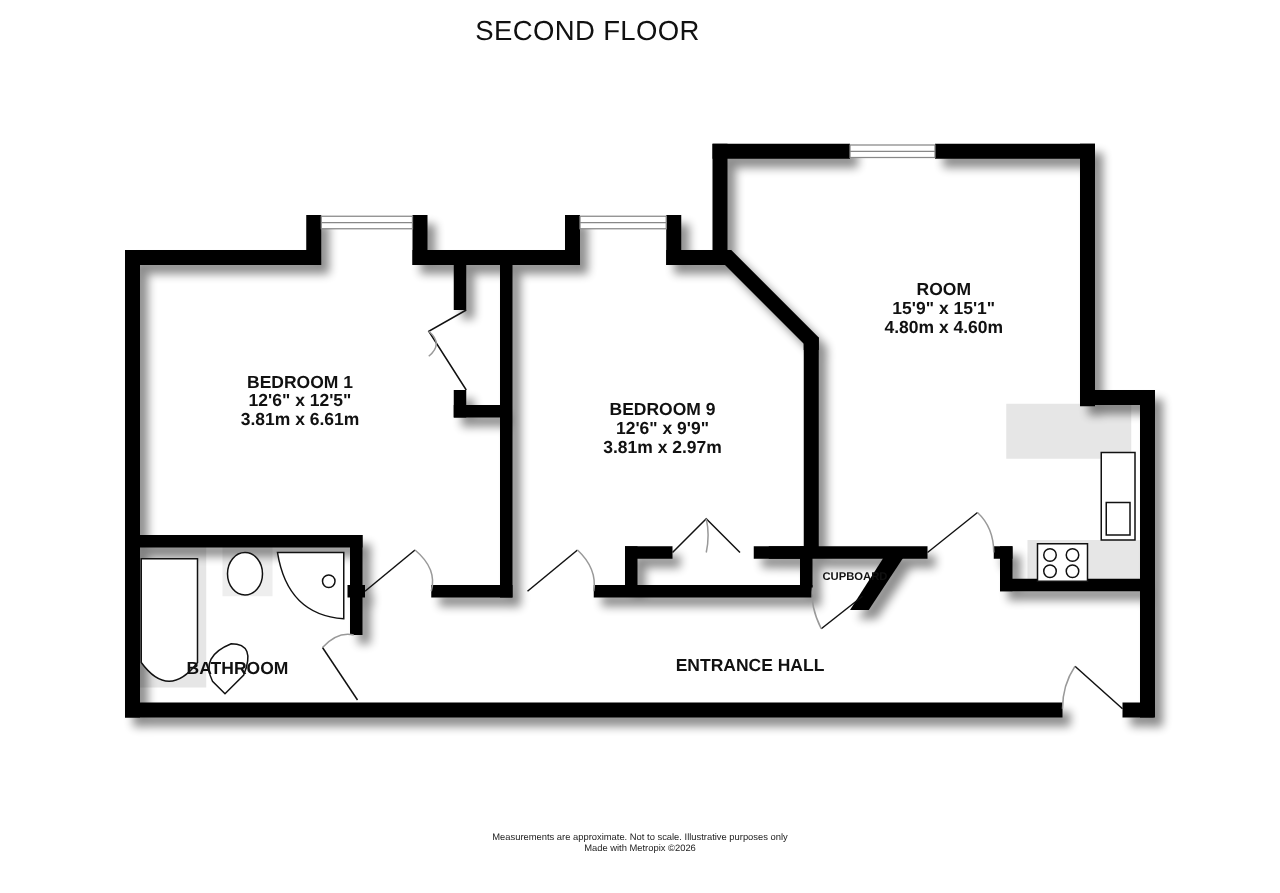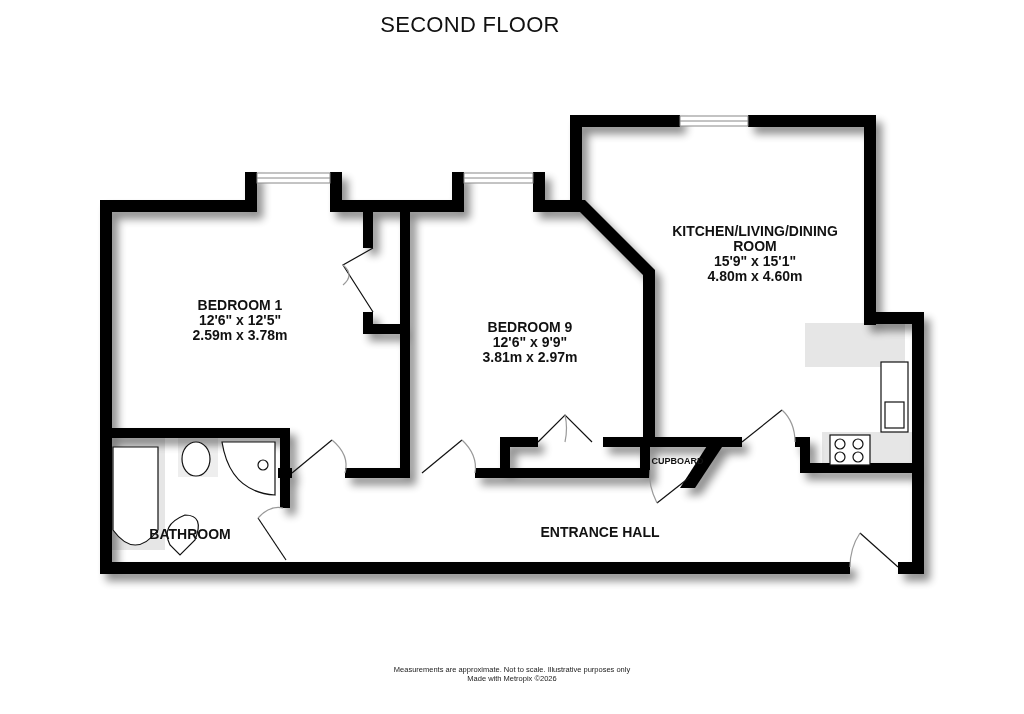"KITCHEN/LIVING/DINING" span { html: <span>KITCHEN/LIVING/DINING</span> -> none }
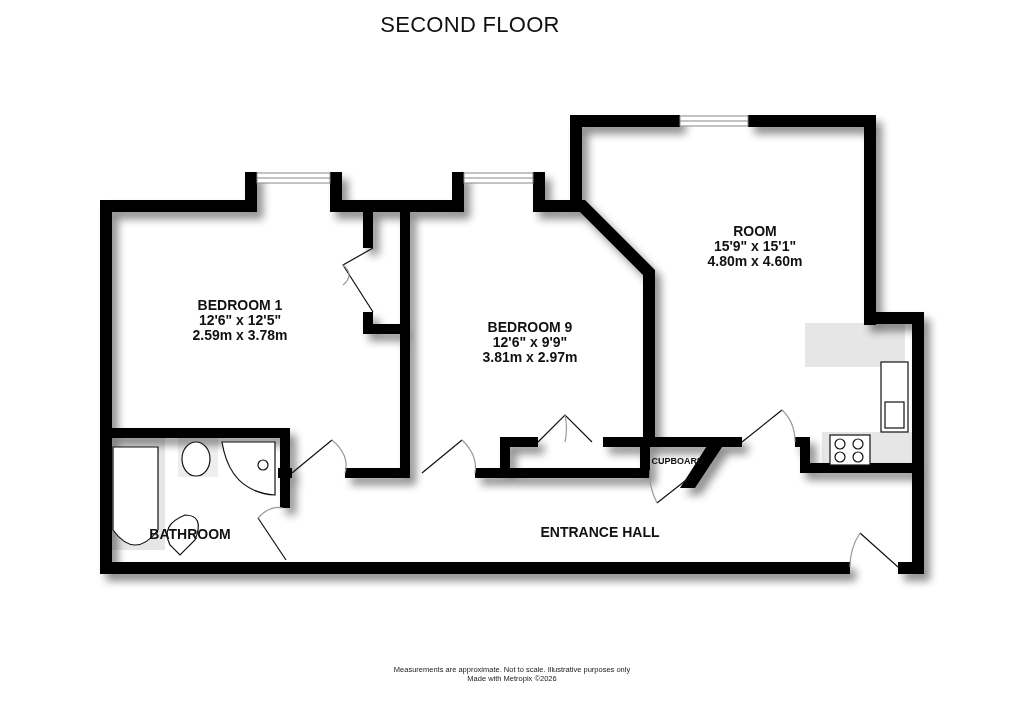"2.59m x 3.78m" span { text: 2.59m  x 3.78m -> 3.81m  x 6.61m }
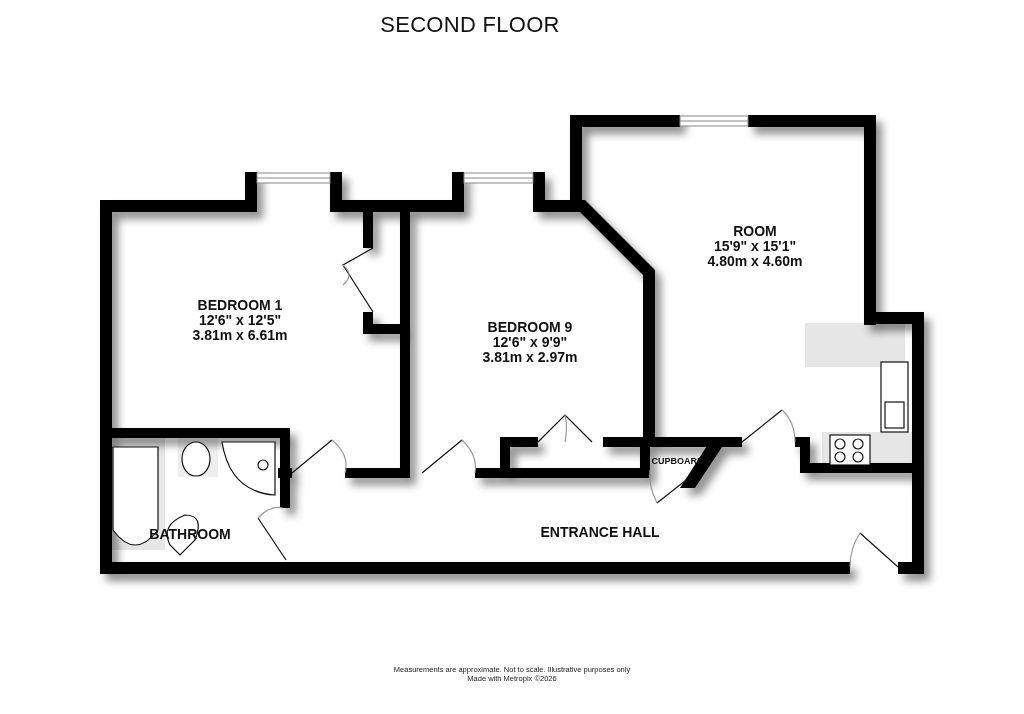"CUPBOARD" div.label { text-align: none -> right }
